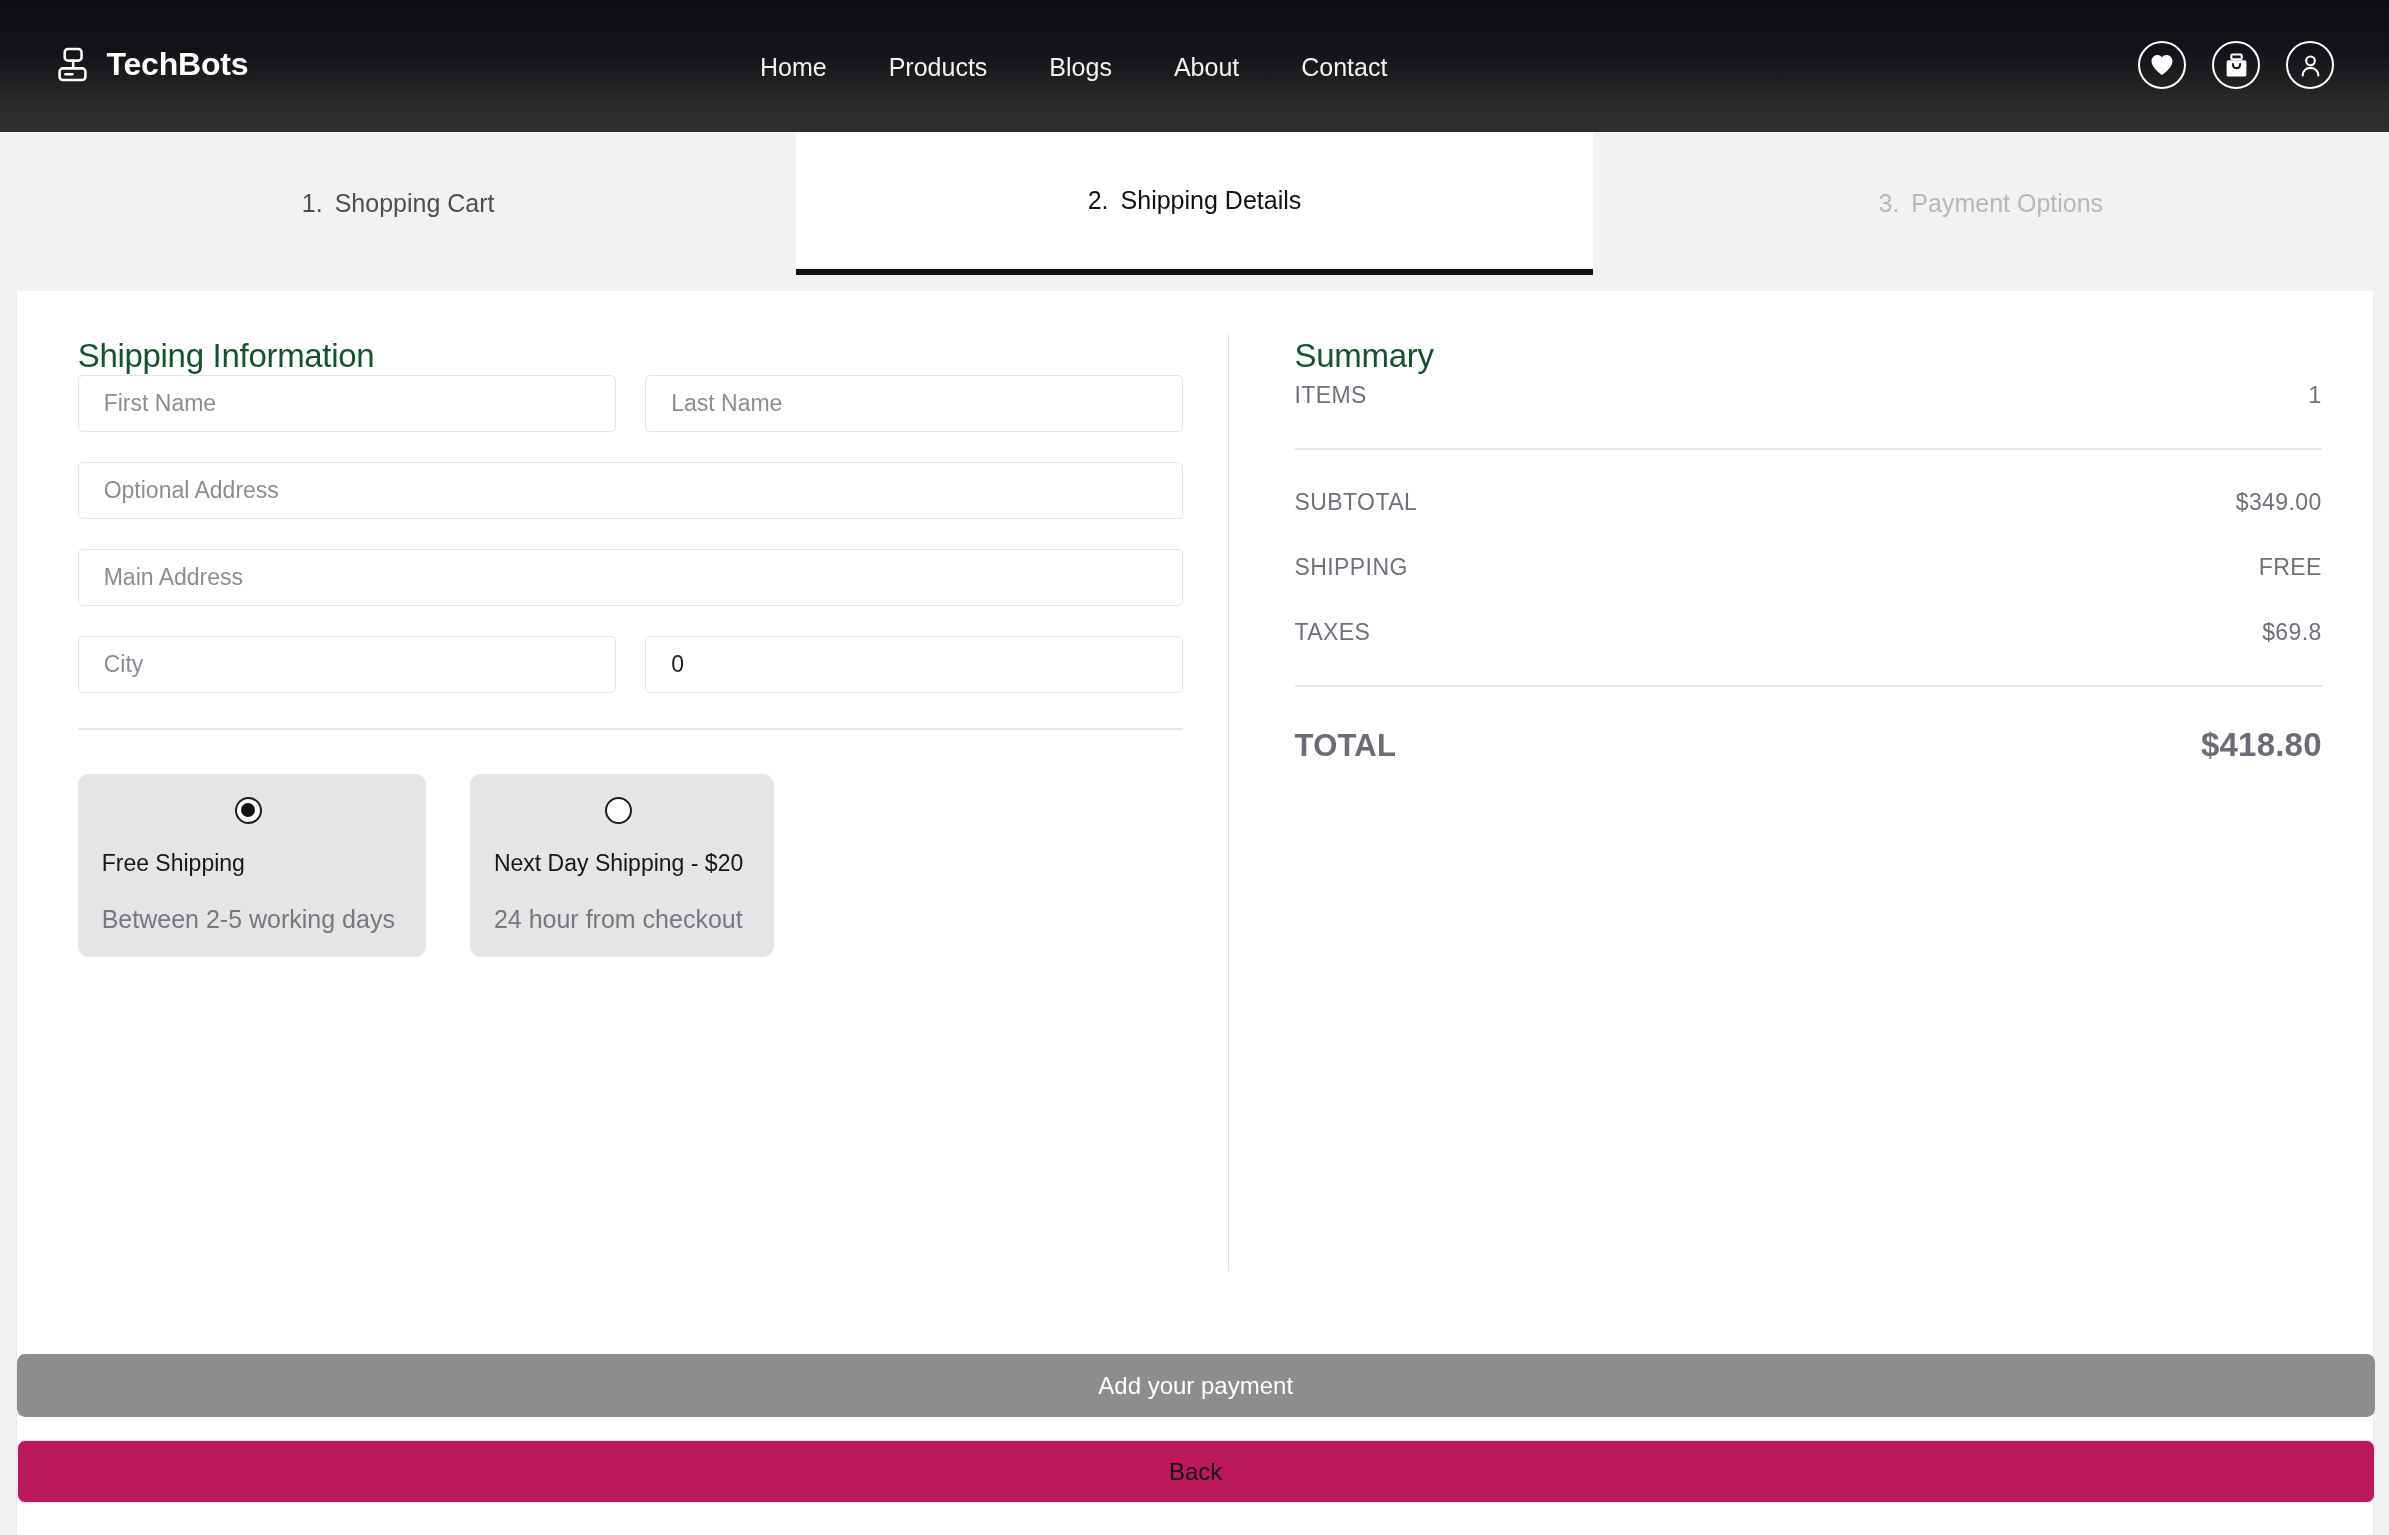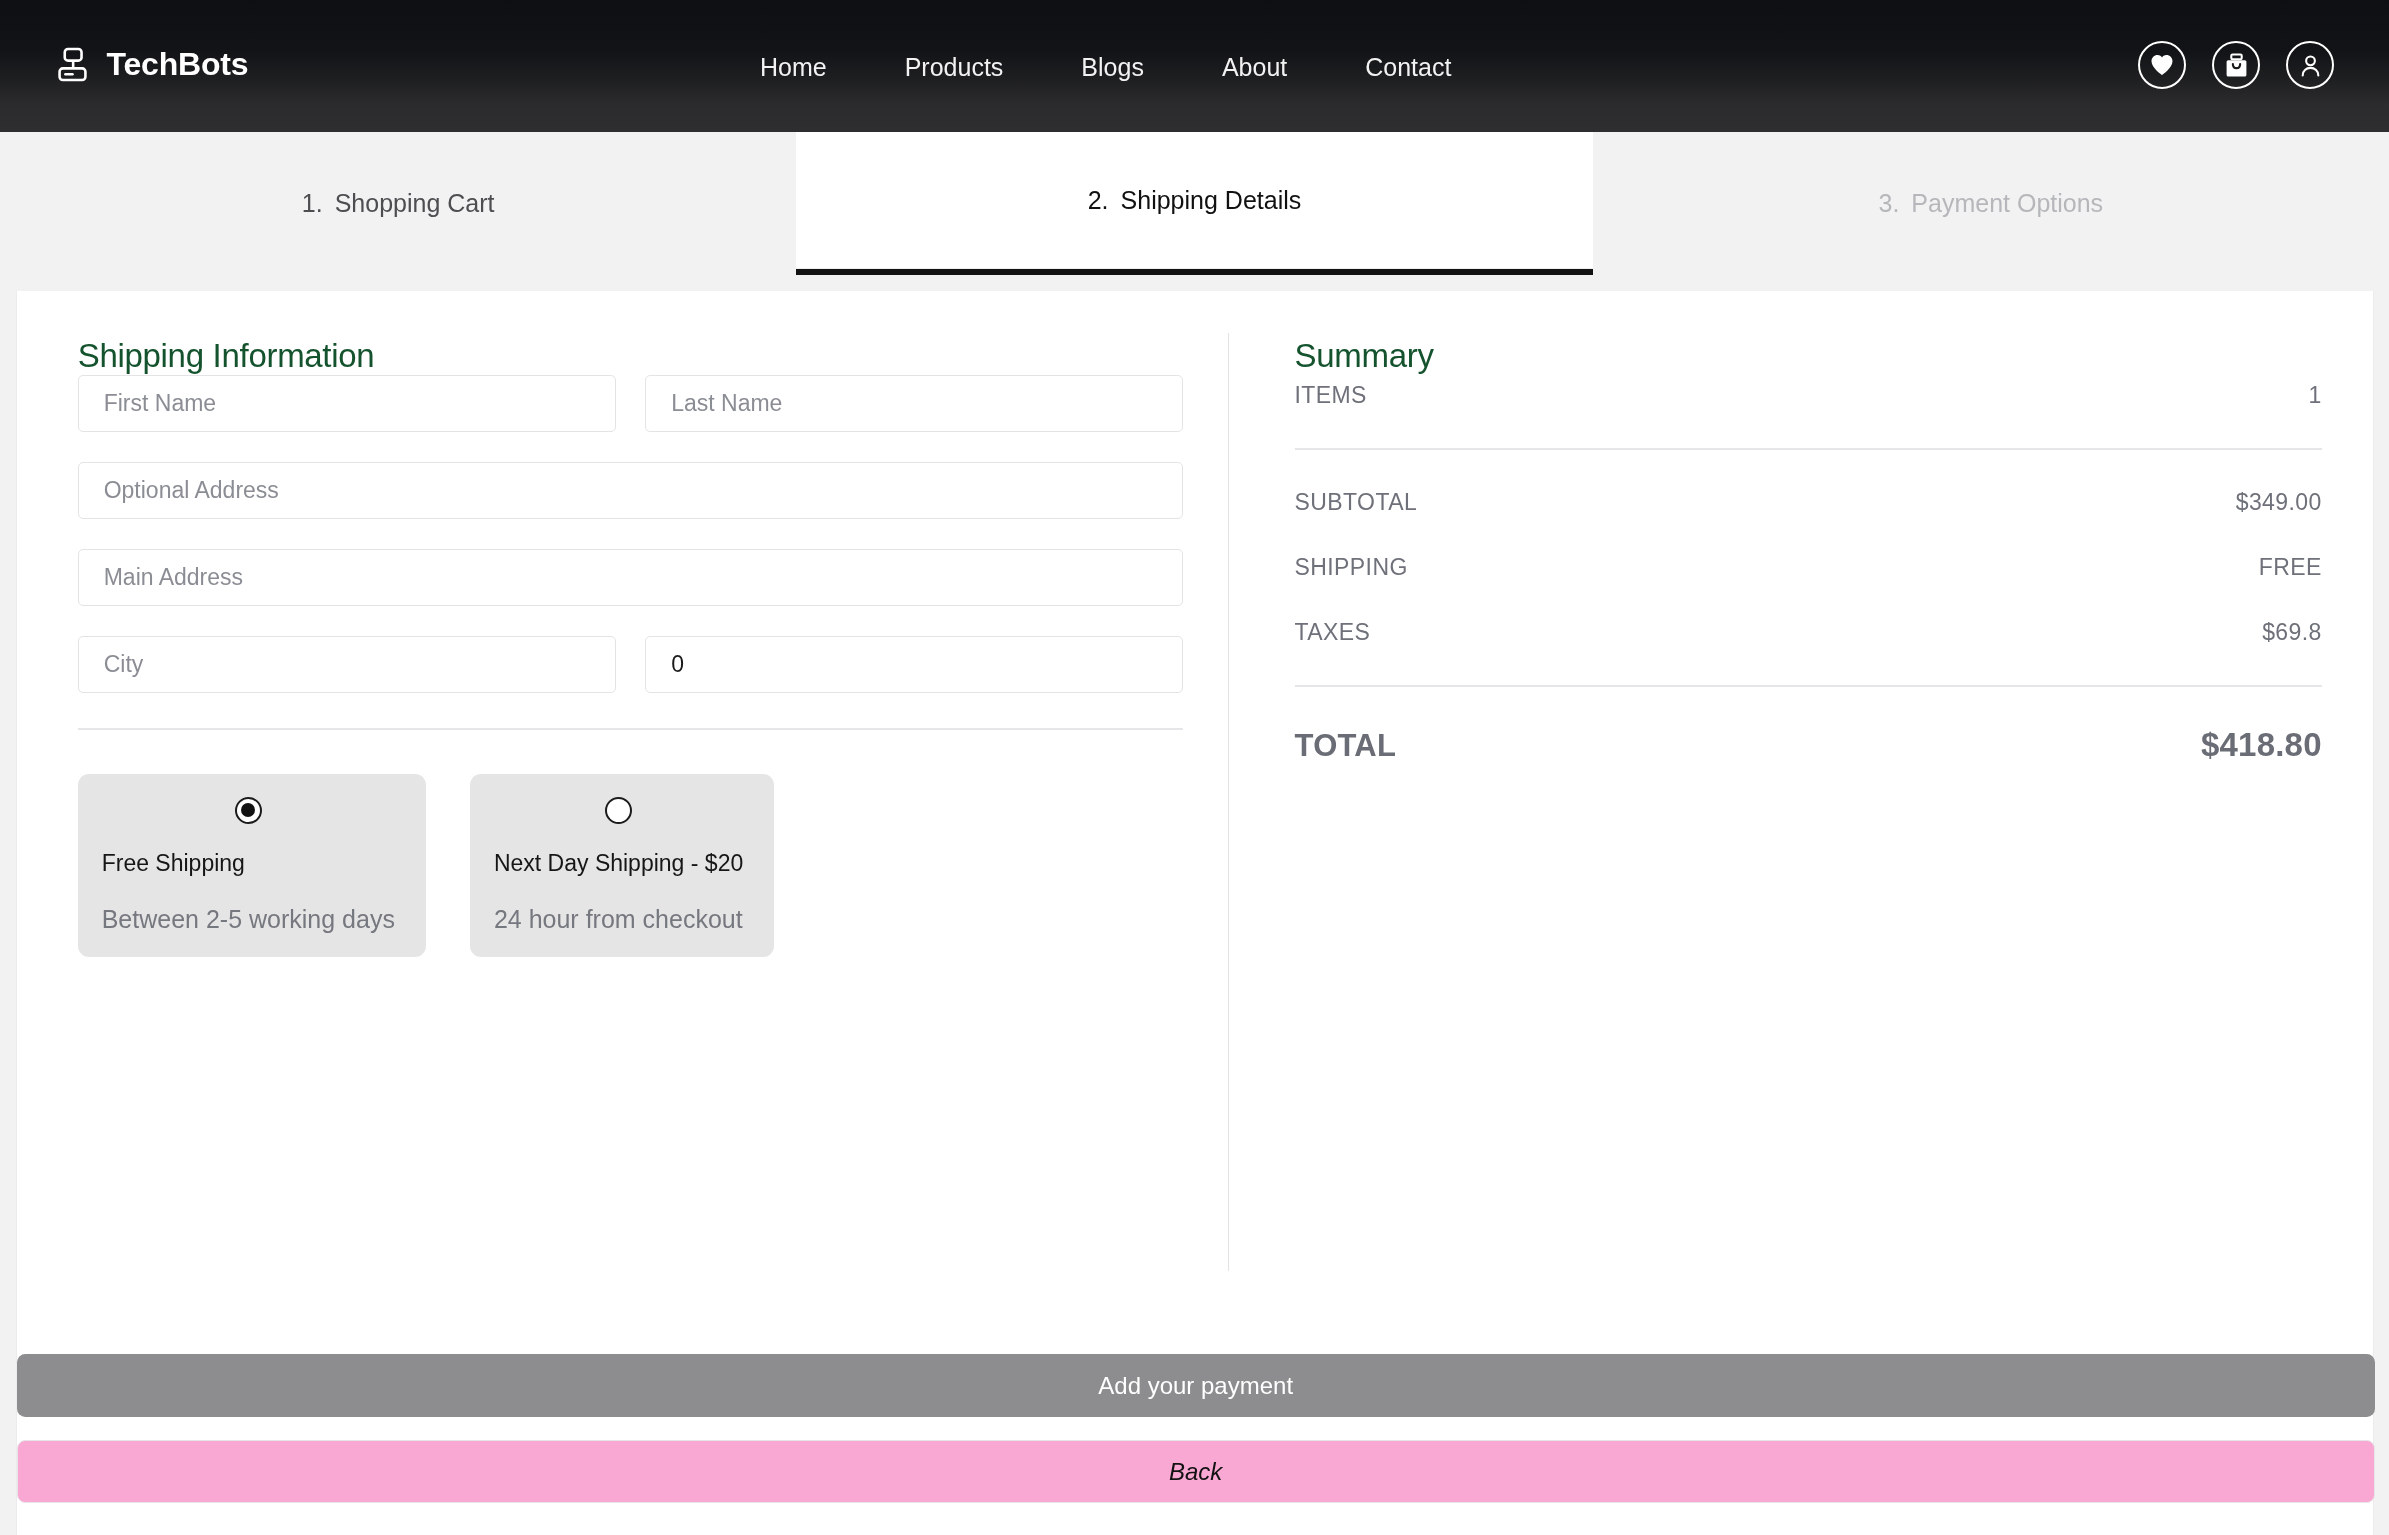"Home" .nav-links { gap: 16px -> 0 }
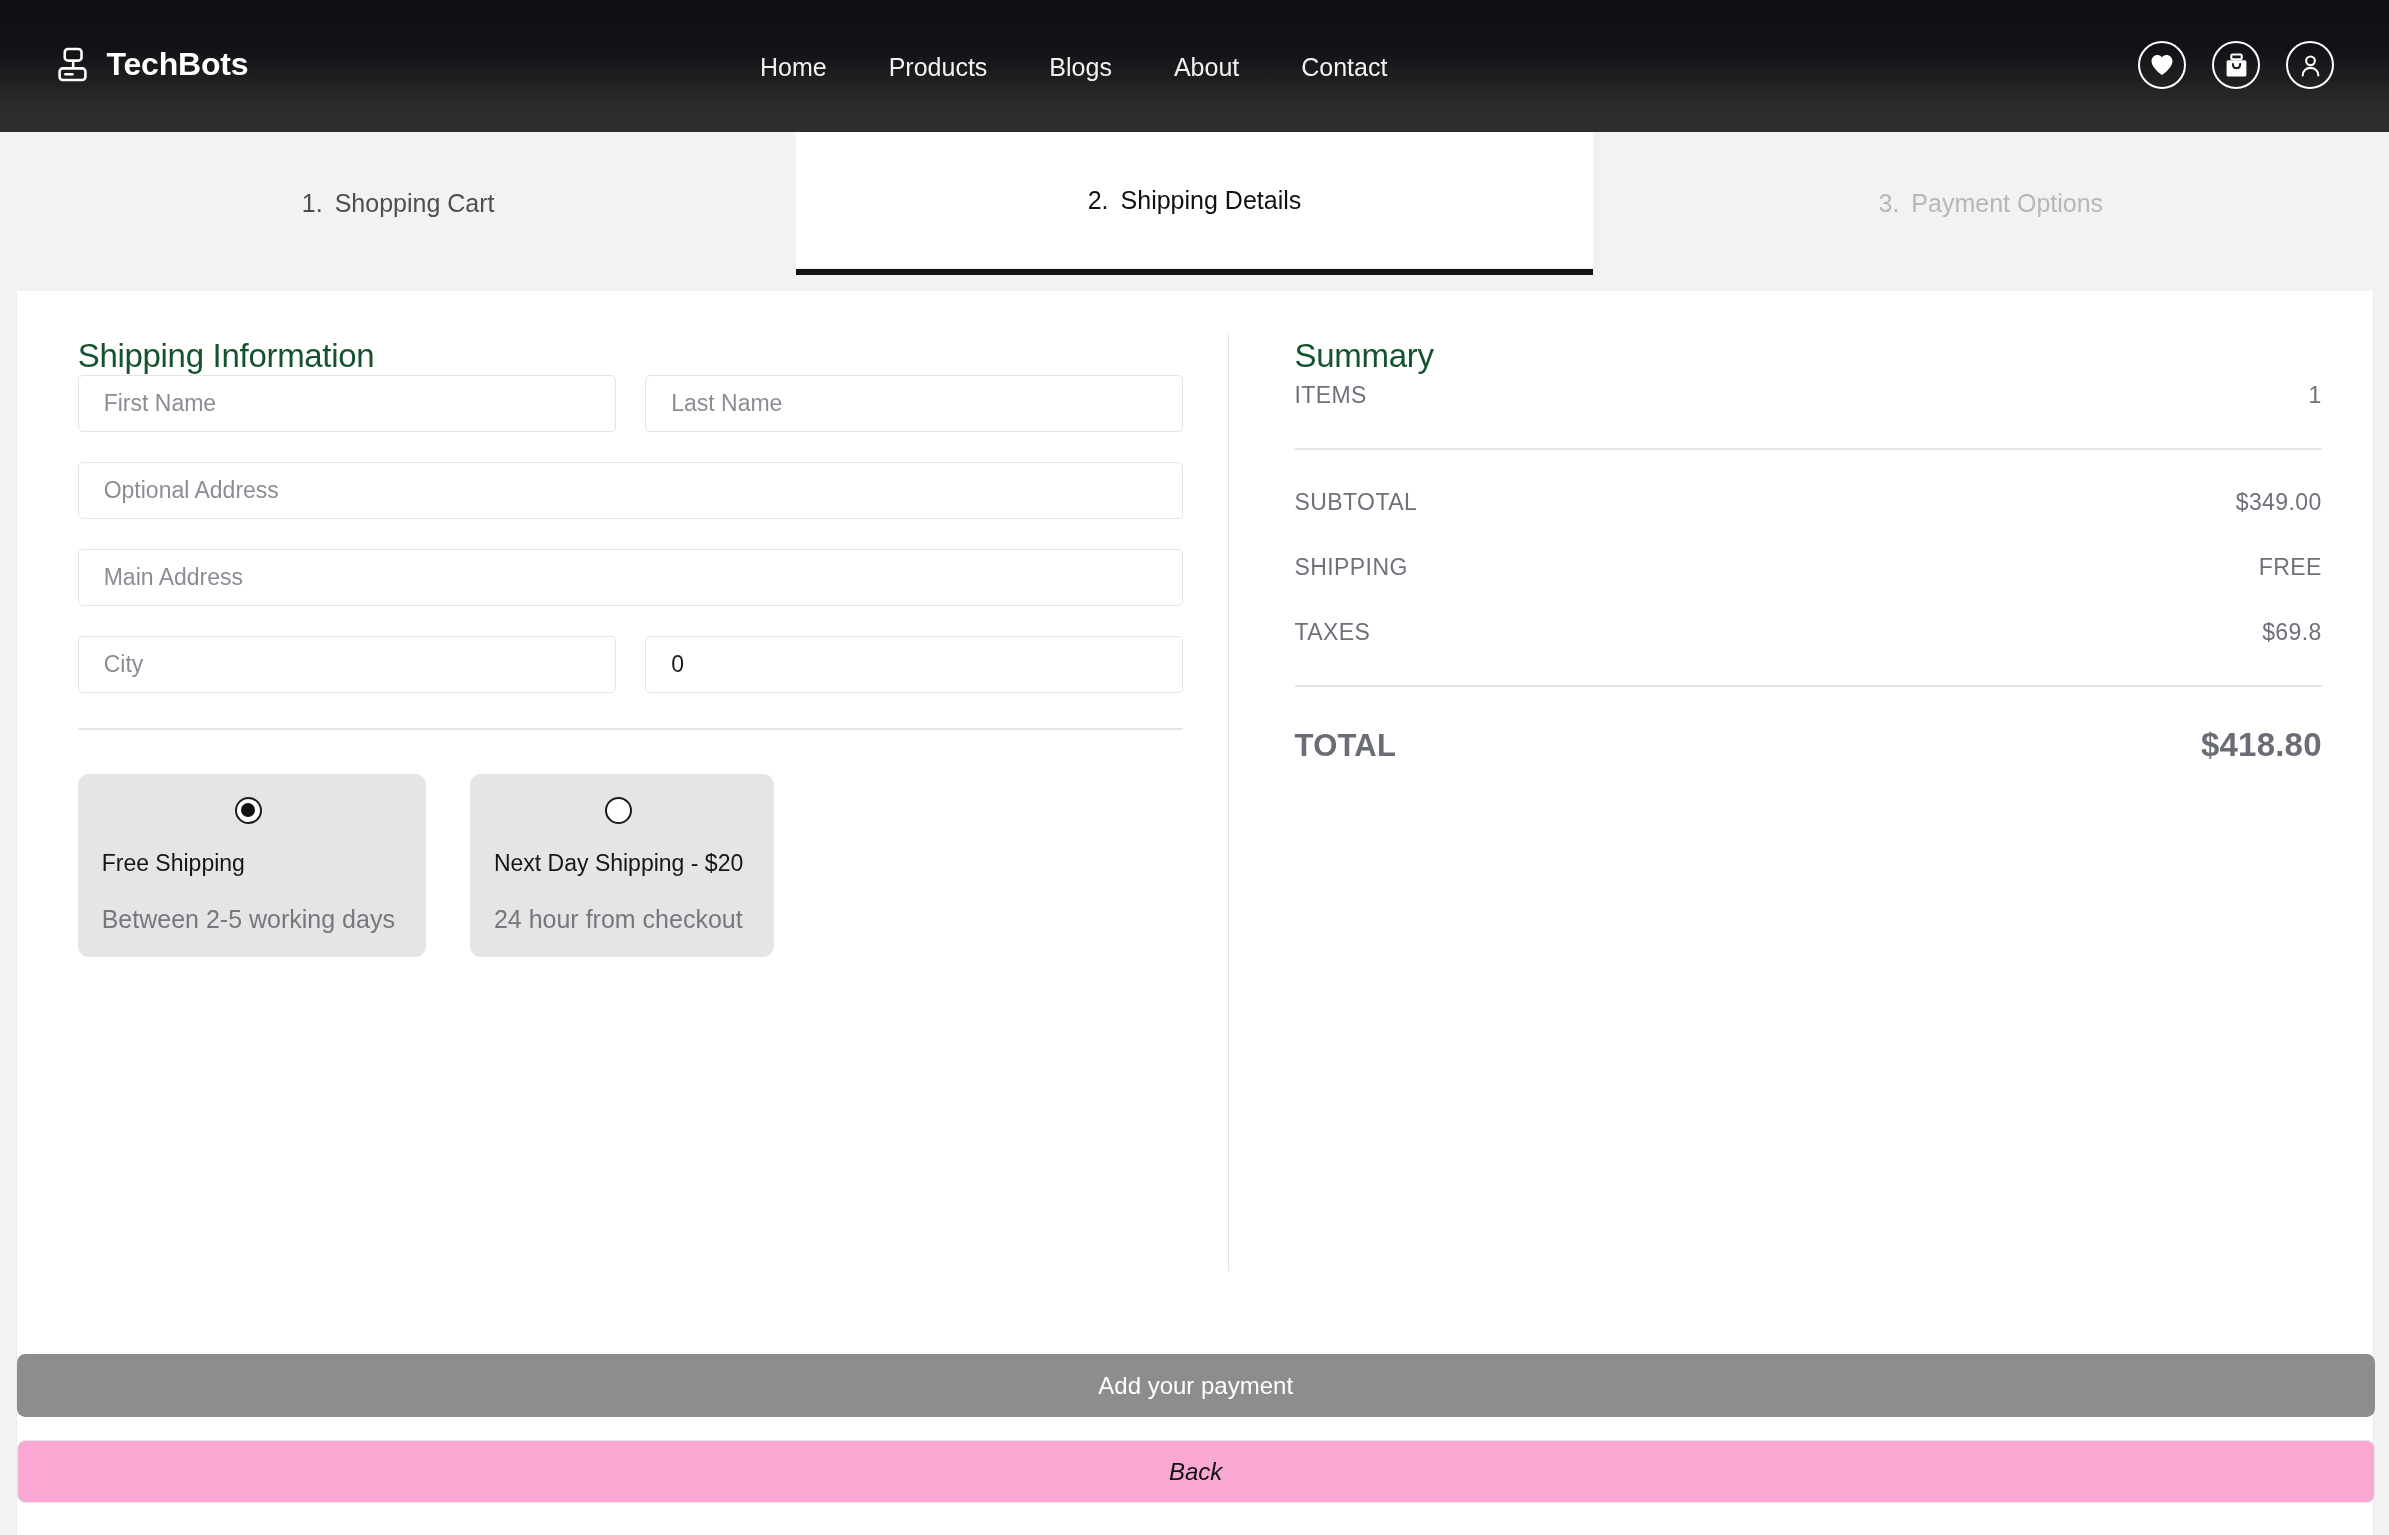"Back" .btn-secondary { background: #f9a8d4 -> #be185d; font-style: italic -> none }
